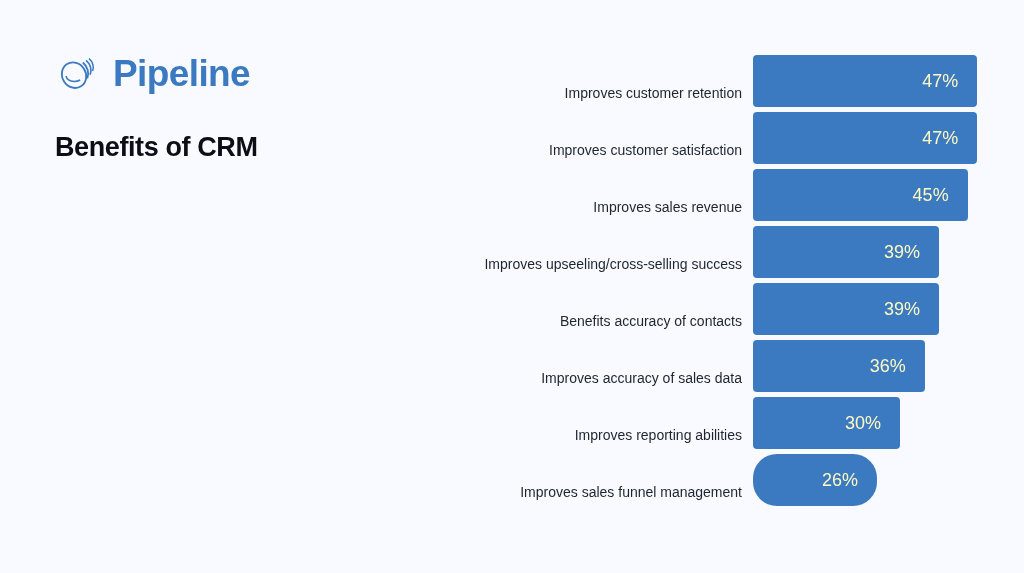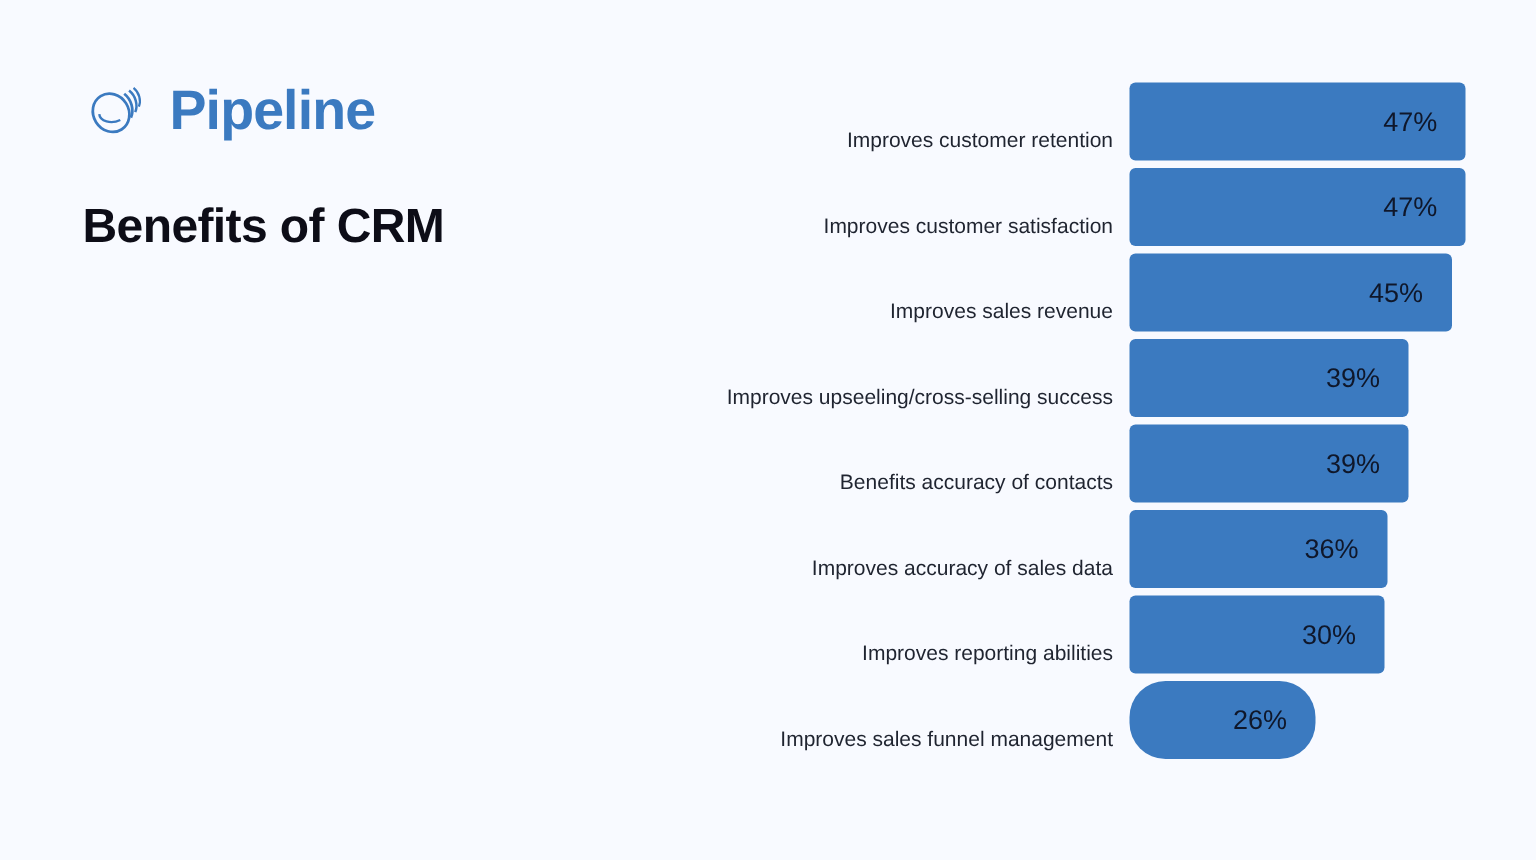"47%" .bar-value { color: #0f172a -> #fef9c3 }
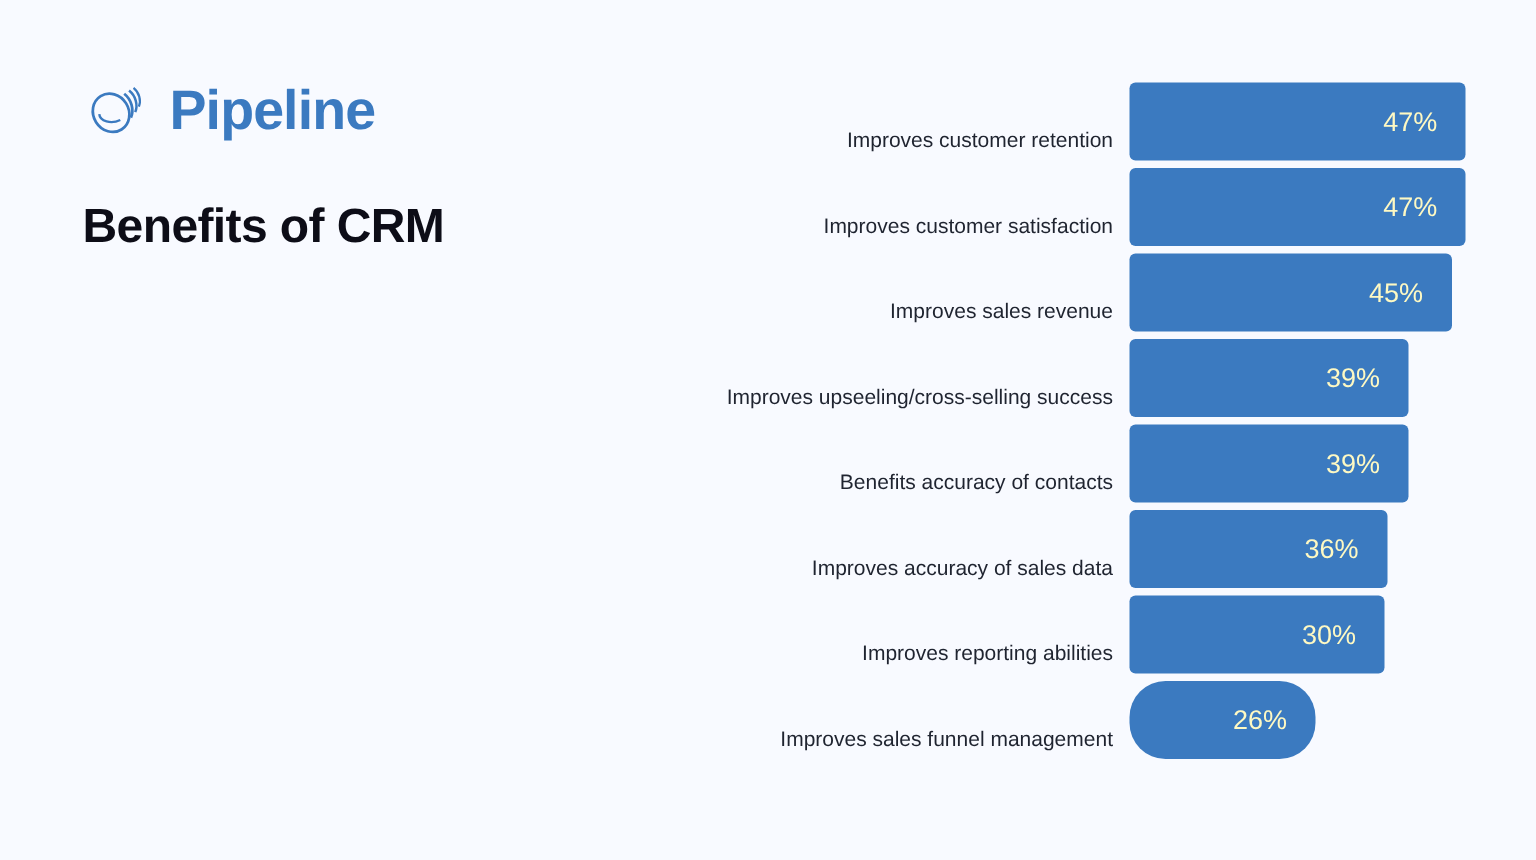"Benefits of CRM" #page-title { font-size: 32px -> 27px }
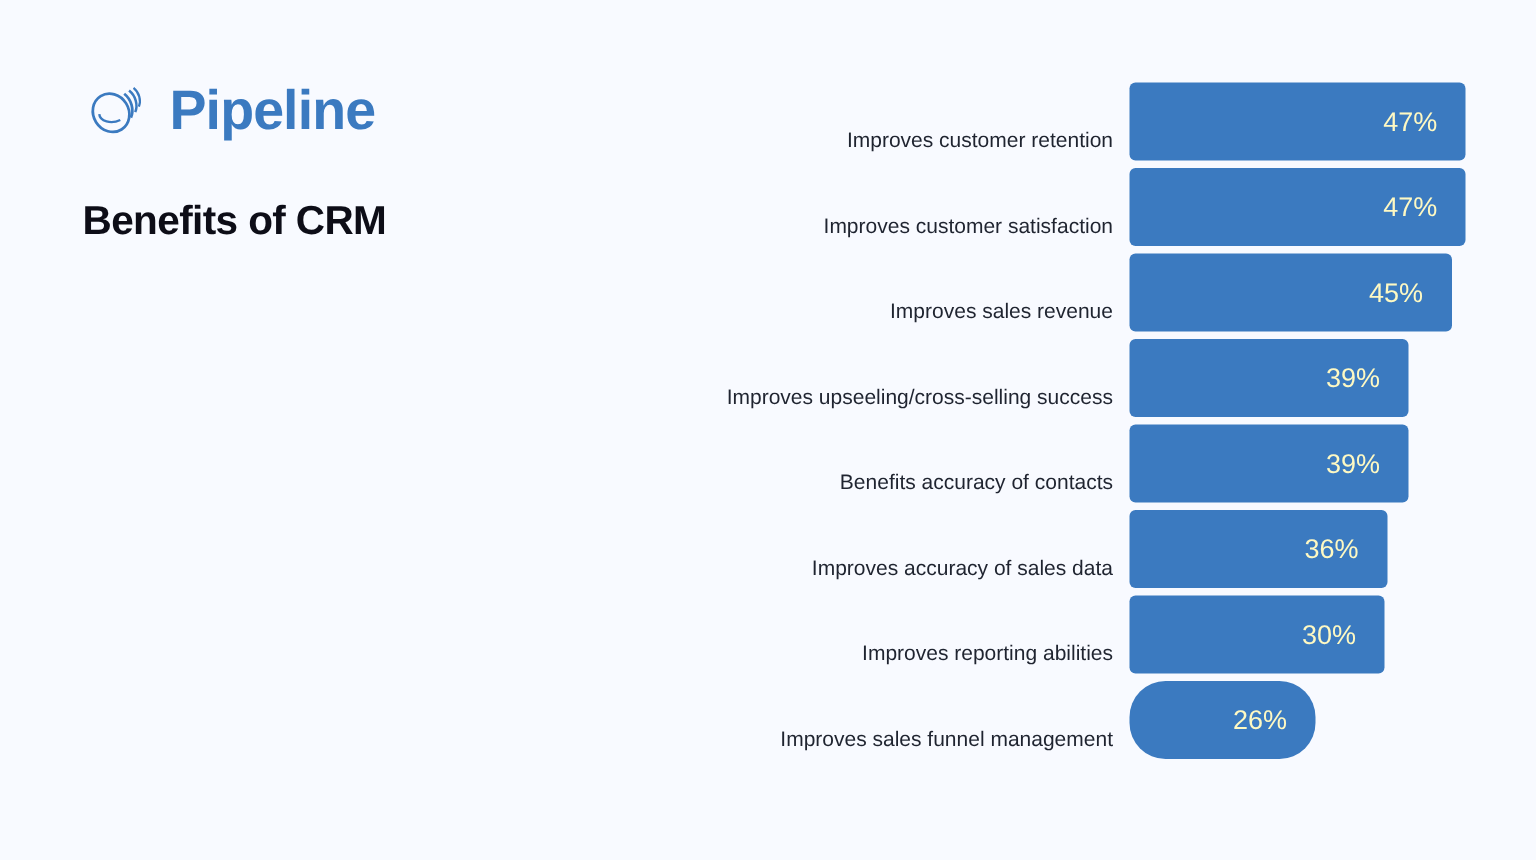"30%" div.bar-track { width: 170px -> 147px }
